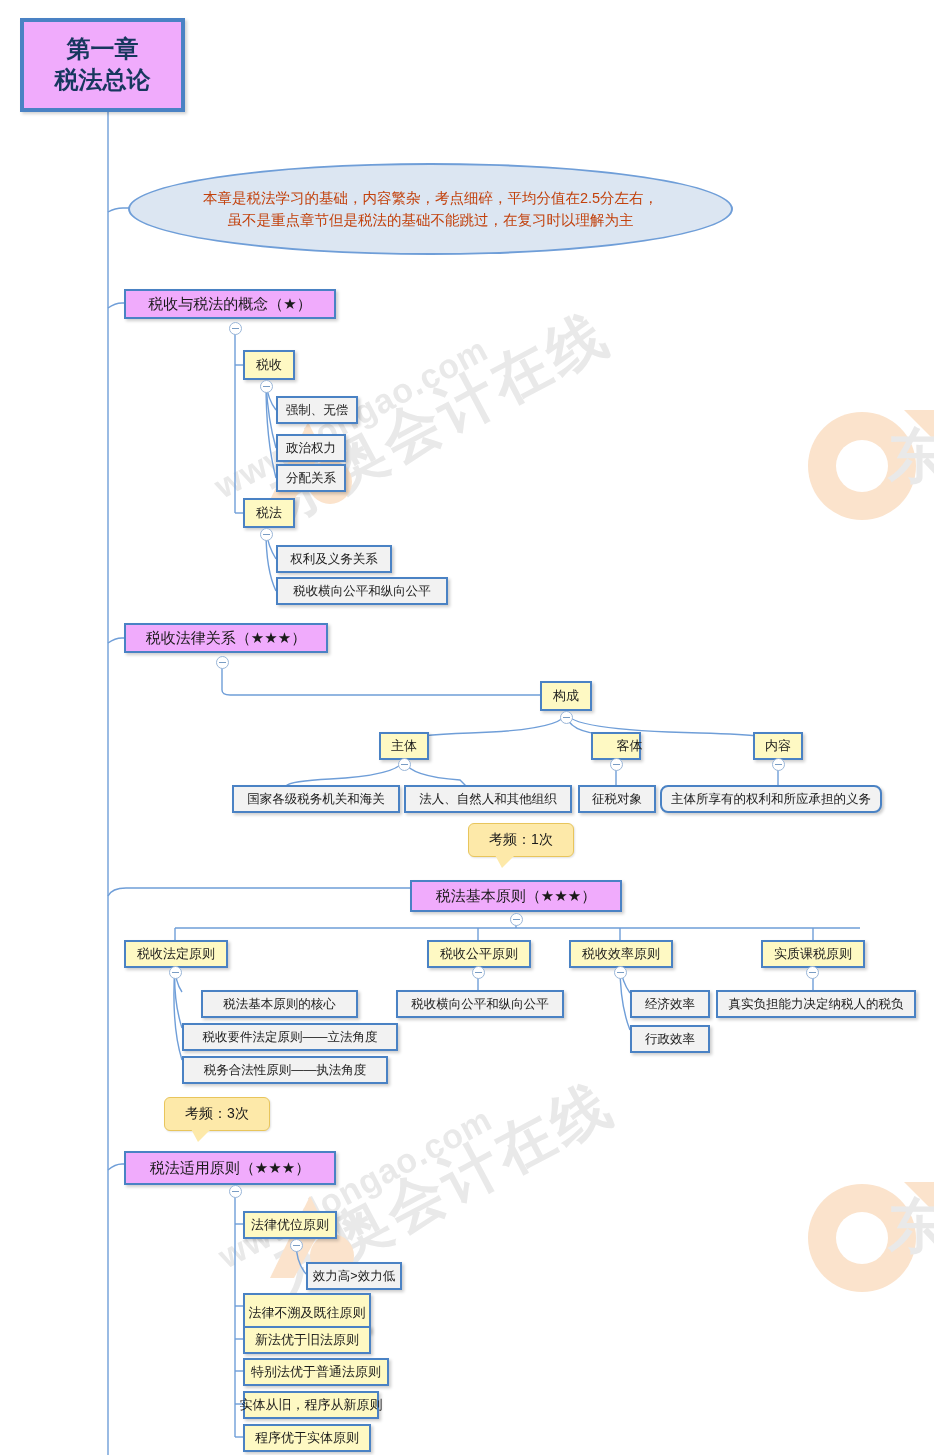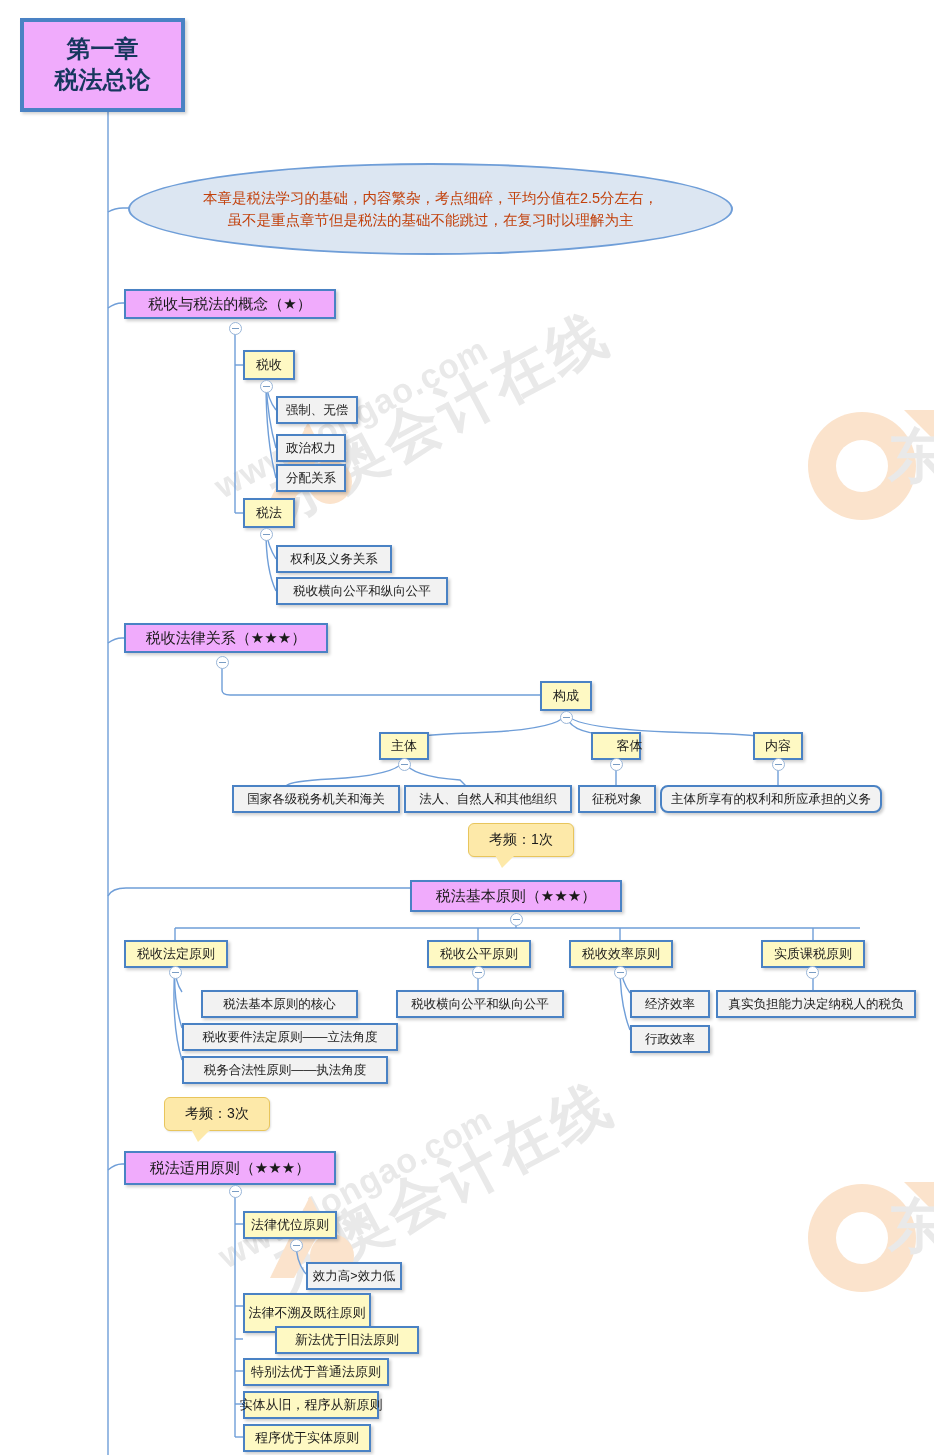"新法优于旧法原则" div.node { margin-left: 32px -> none; width: 144px -> 128px }
